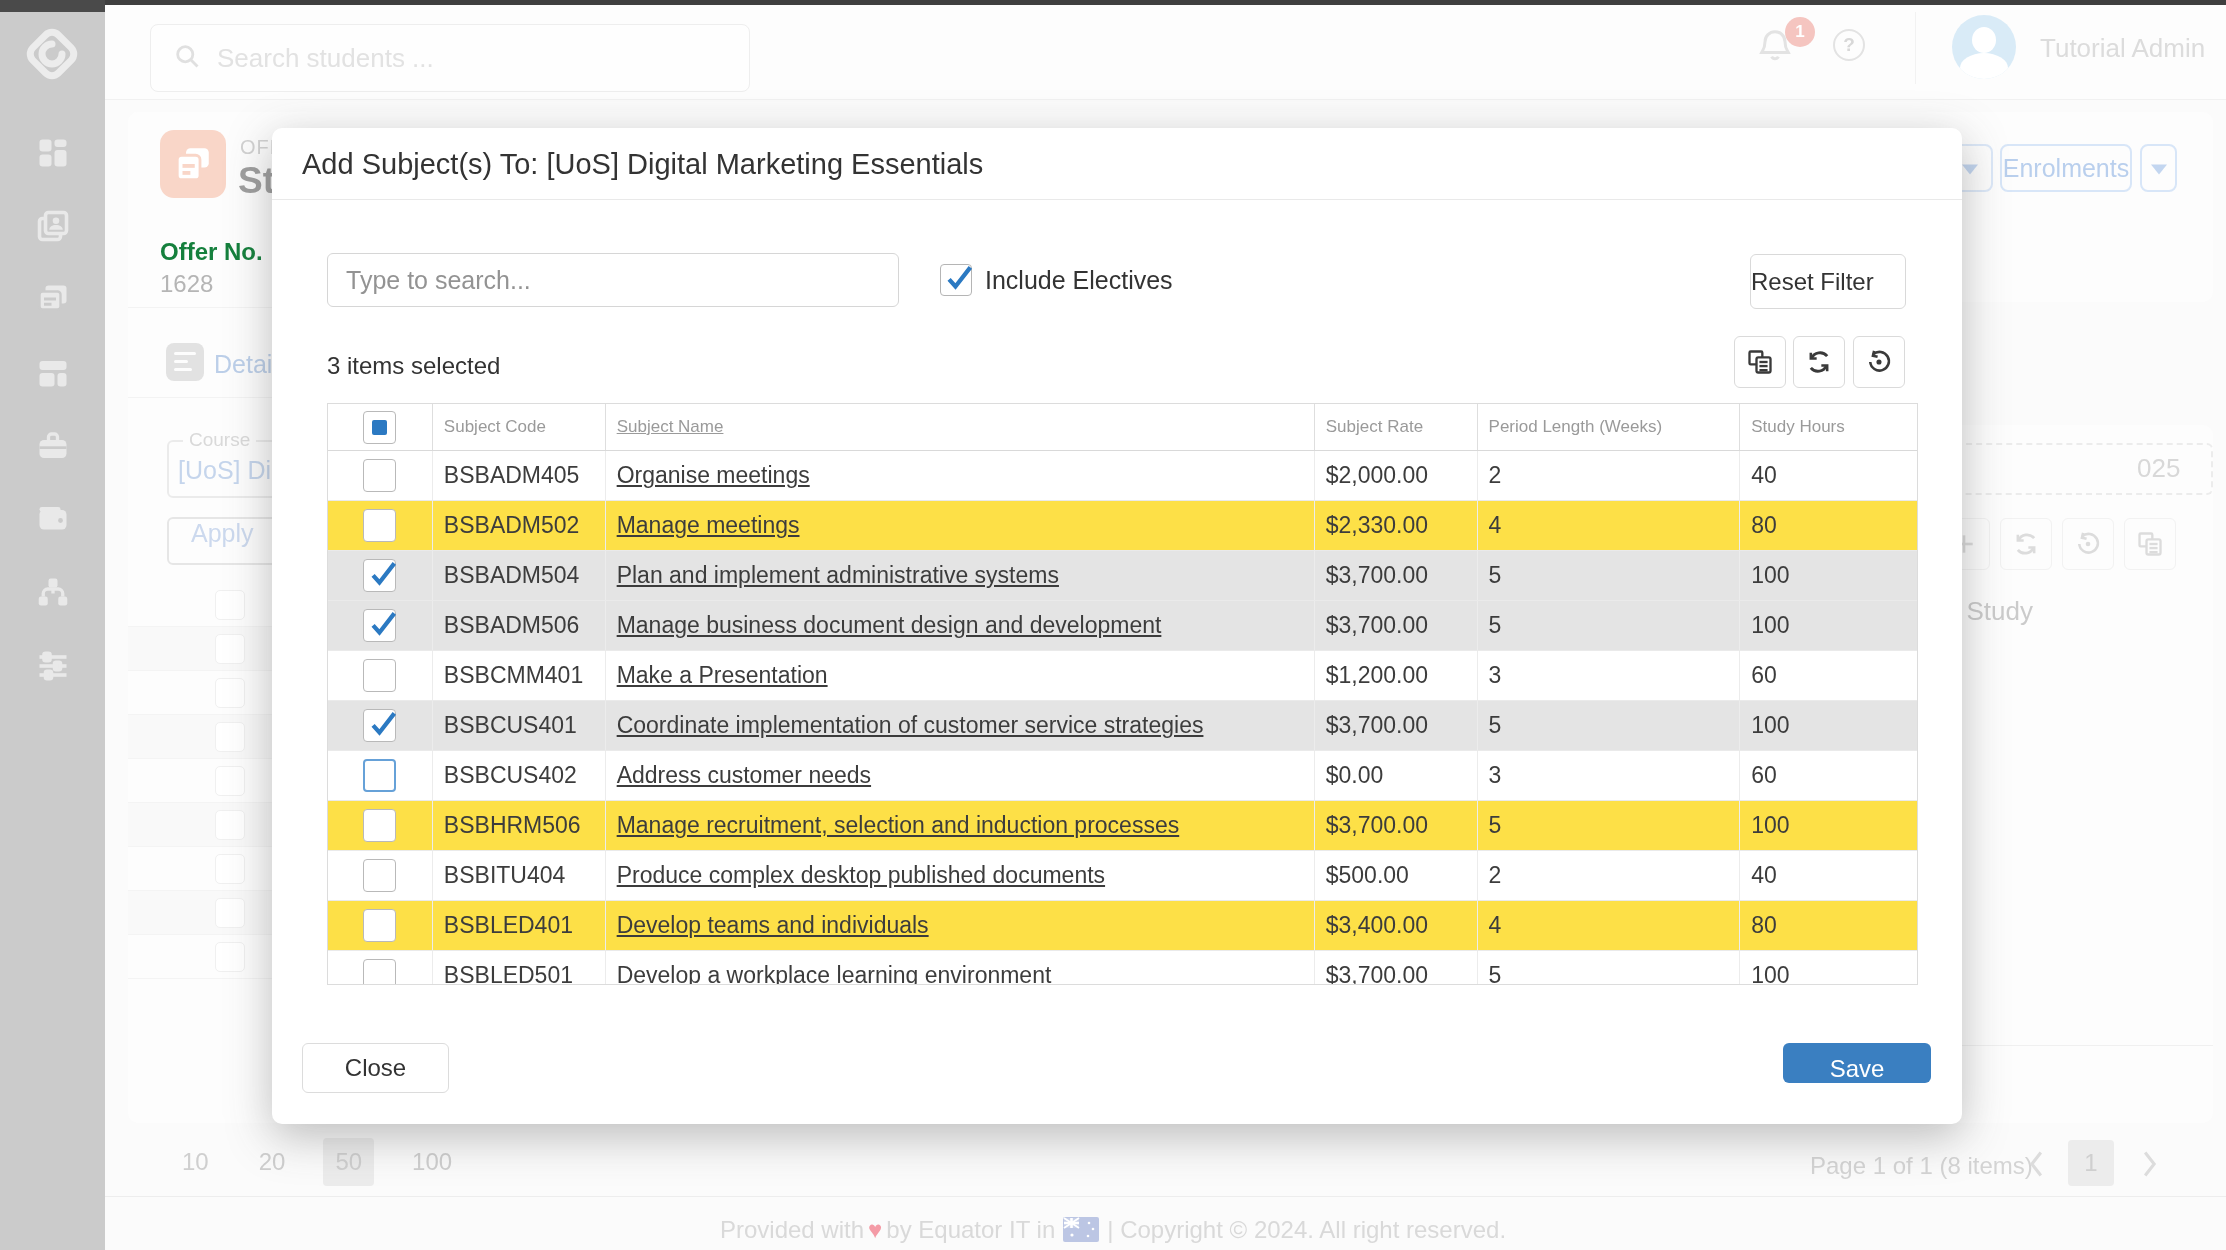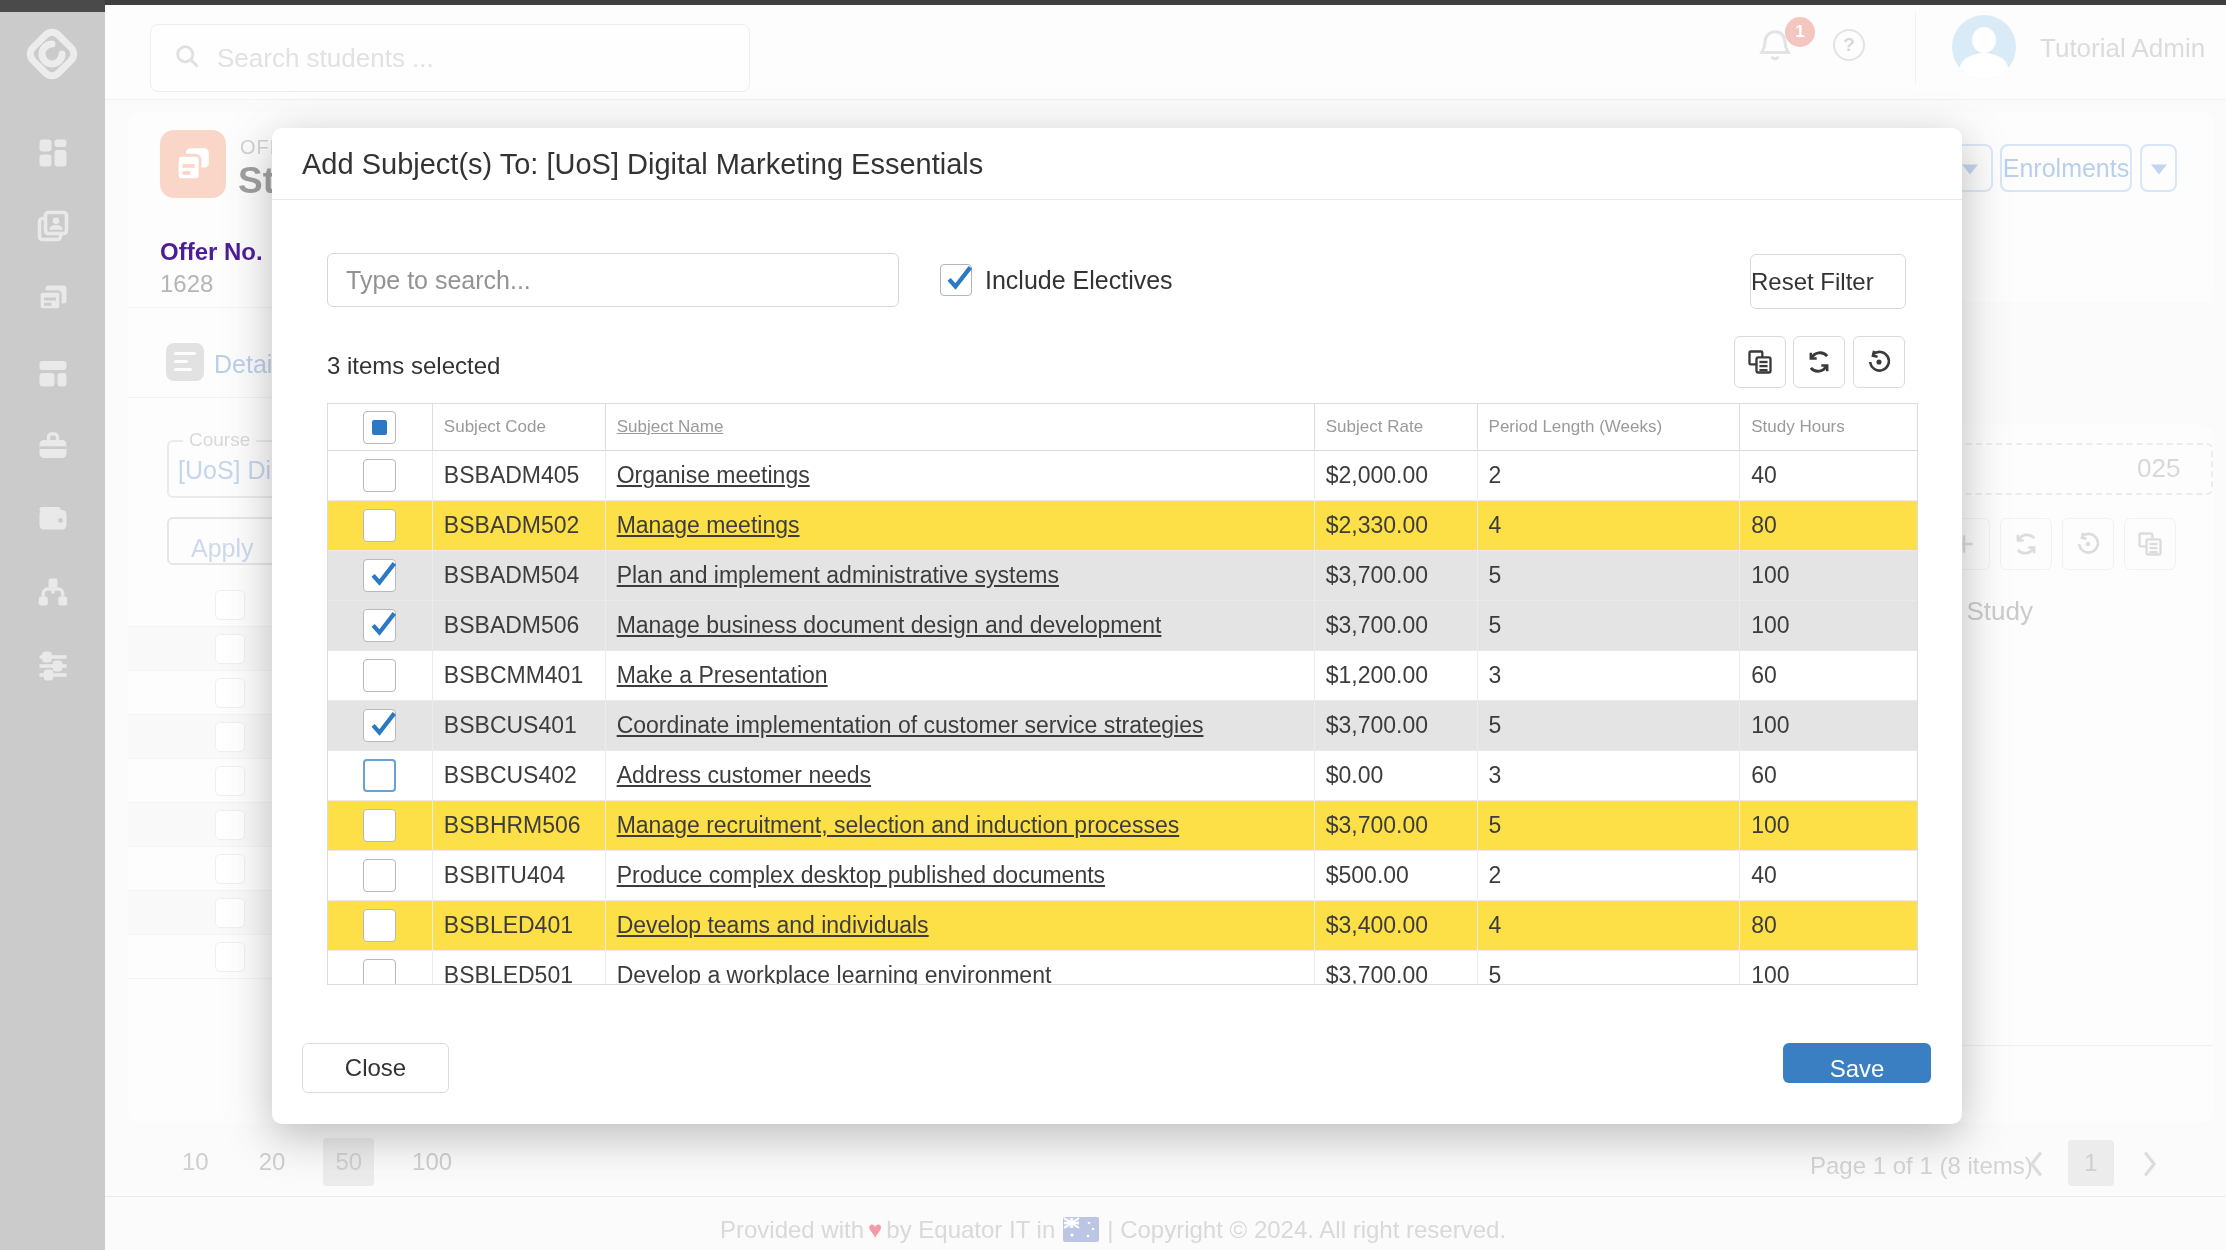"Offer No." .offer-no-label { color: #4c1d95 -> #15803d }
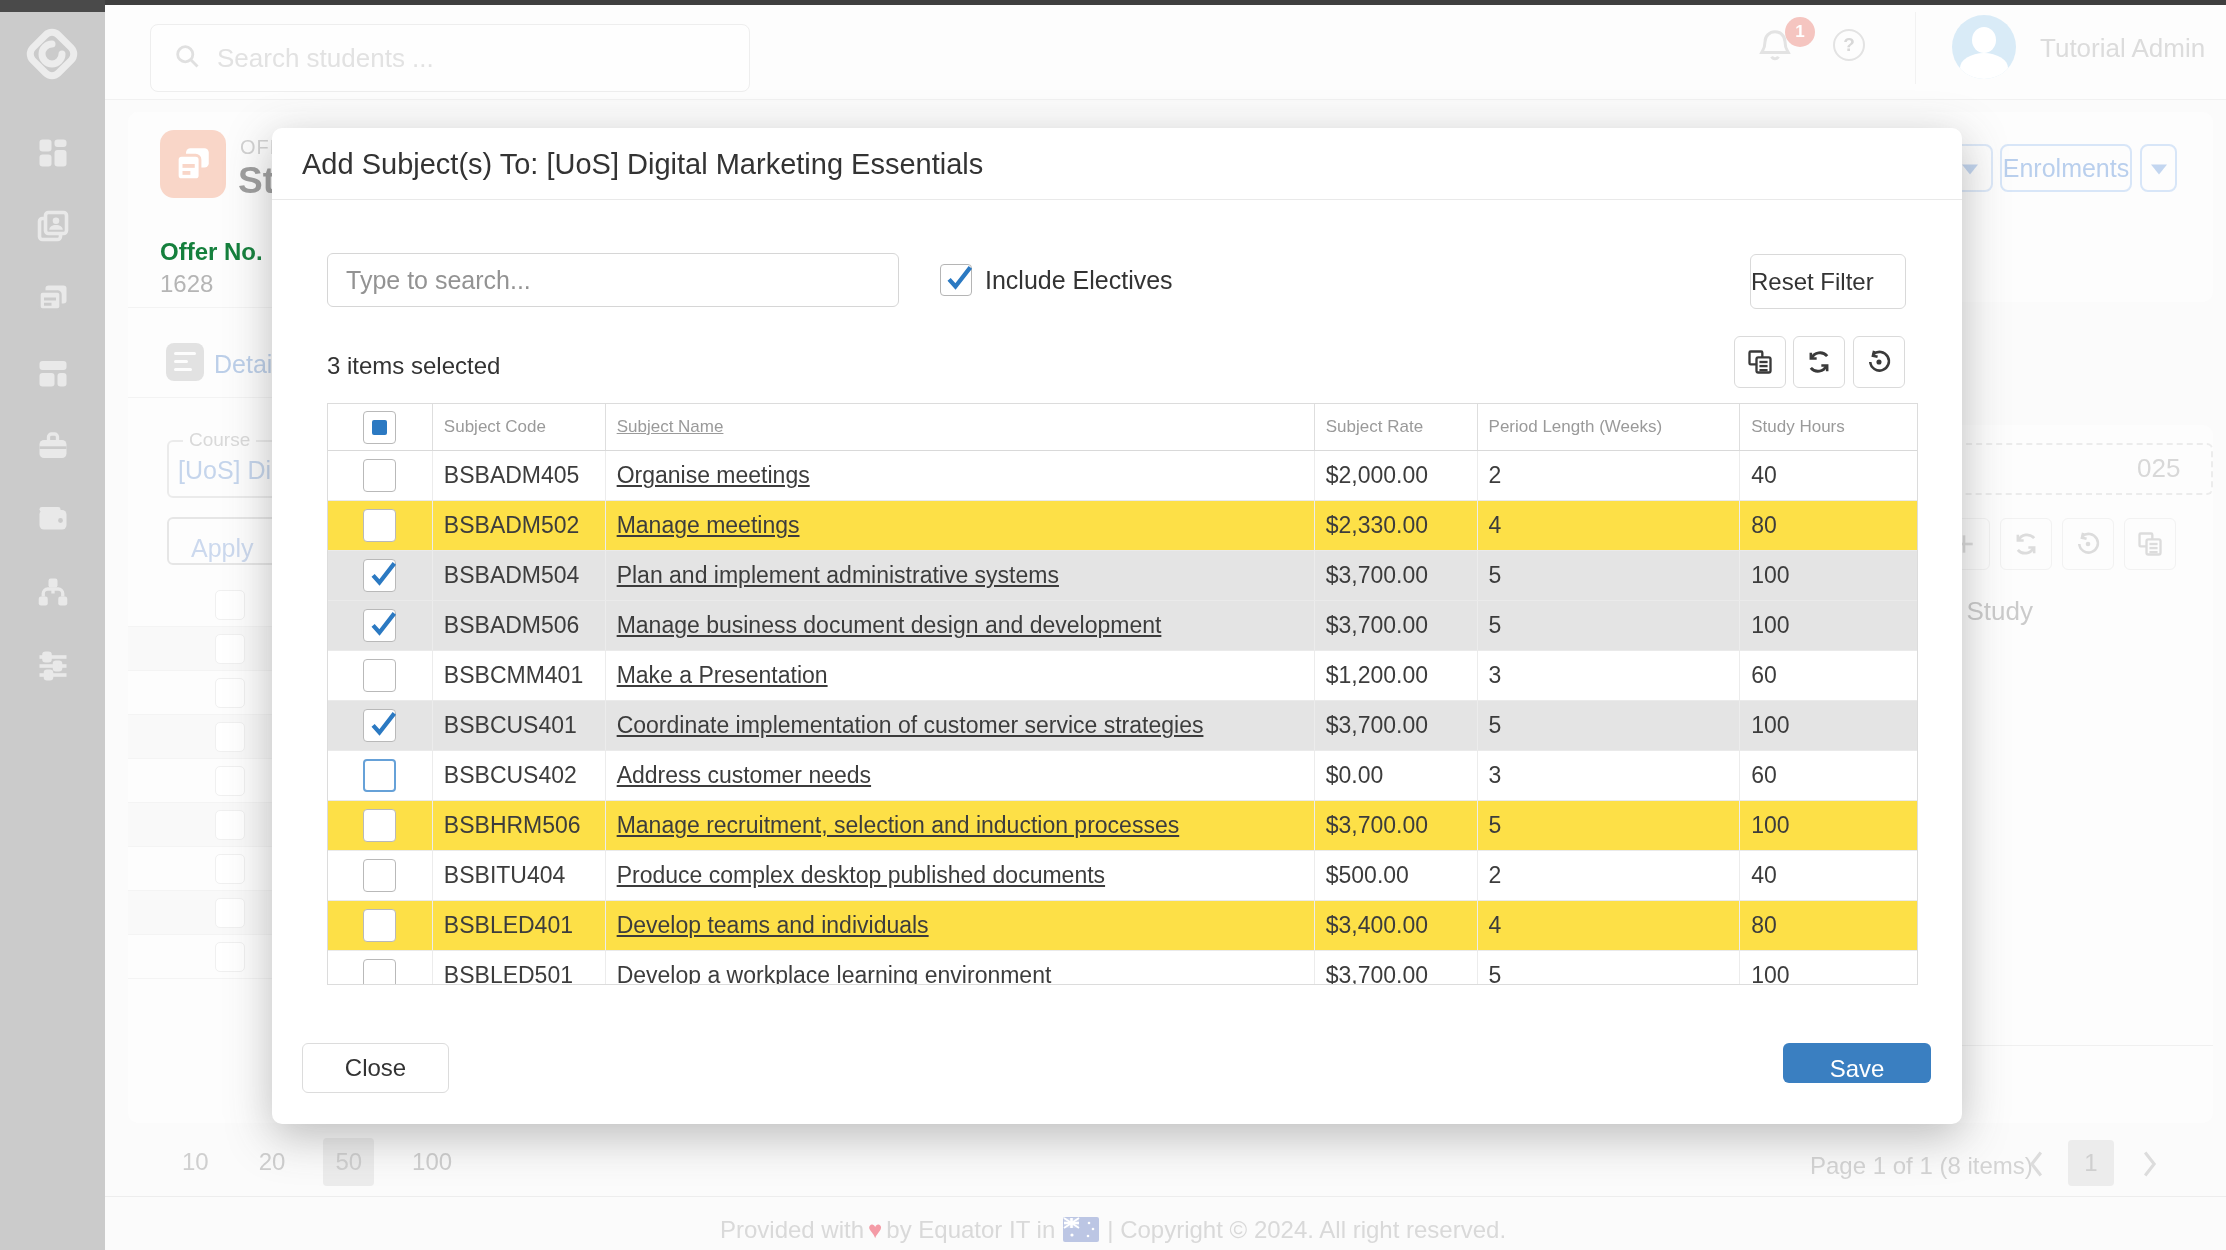"Apply" .apply-btn { align-items: flex-end -> flex-start }
